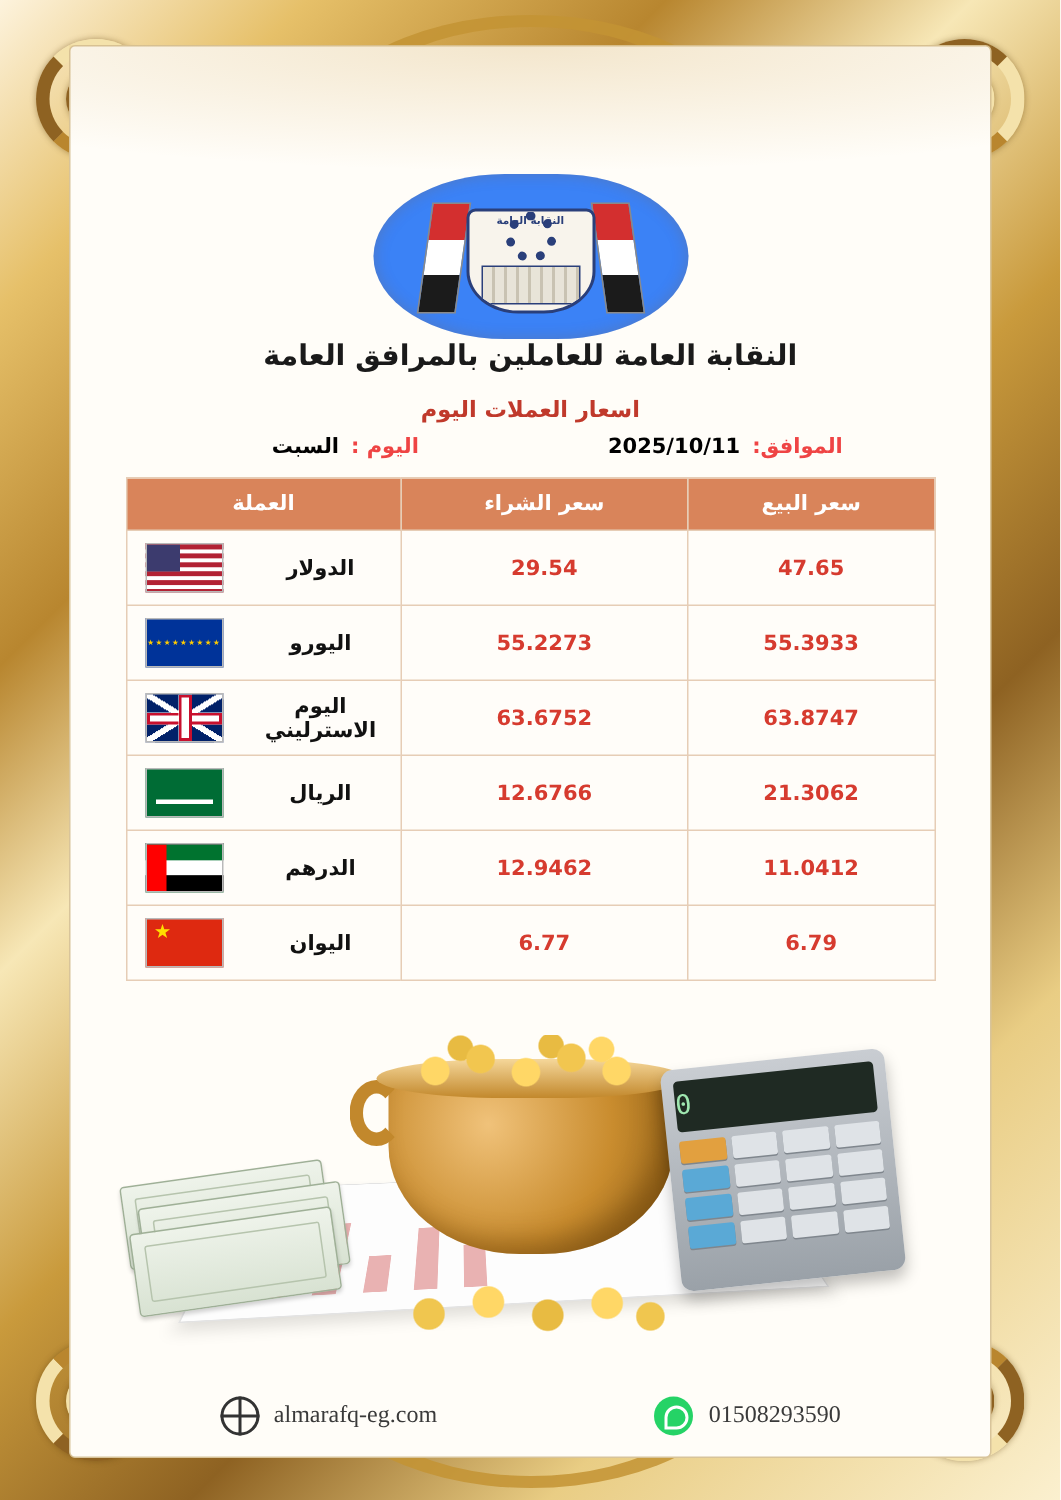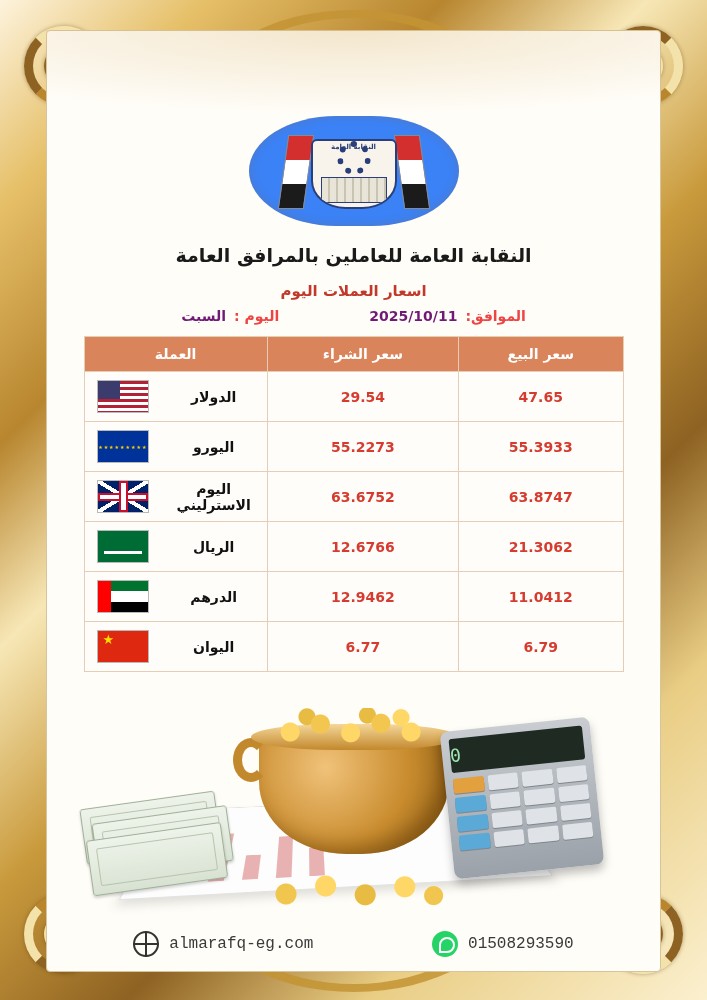"النقابة العامة للعاملين بالمرافق العامة" .org-title { margin-top: 18px -> none }
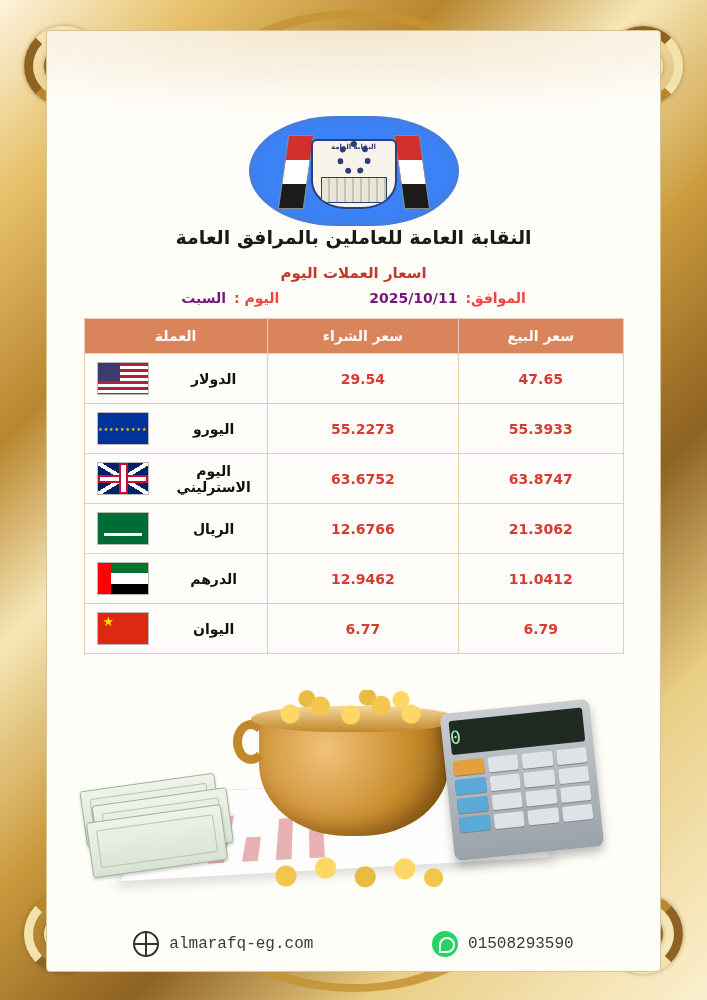"السبت" .daterow .val { color: #701a75 -> #000000; margin-left: none -> 36px }
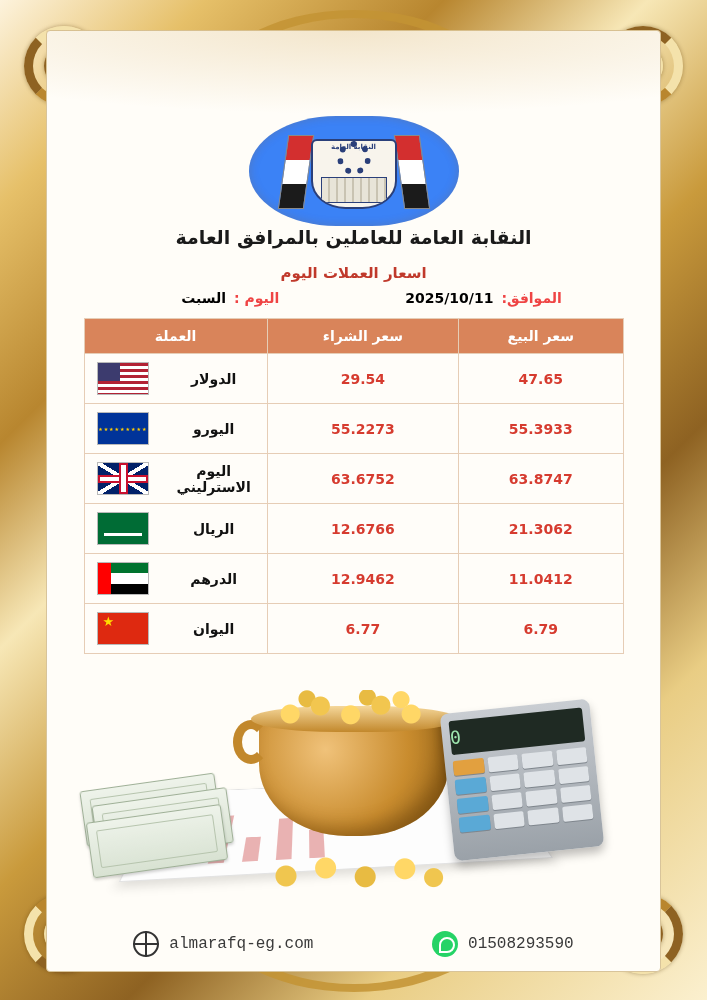"almarafq-eg.com" .foot-item .txt { font-family: Liberation Mono, monospace -> Liberation Serif, serif }
